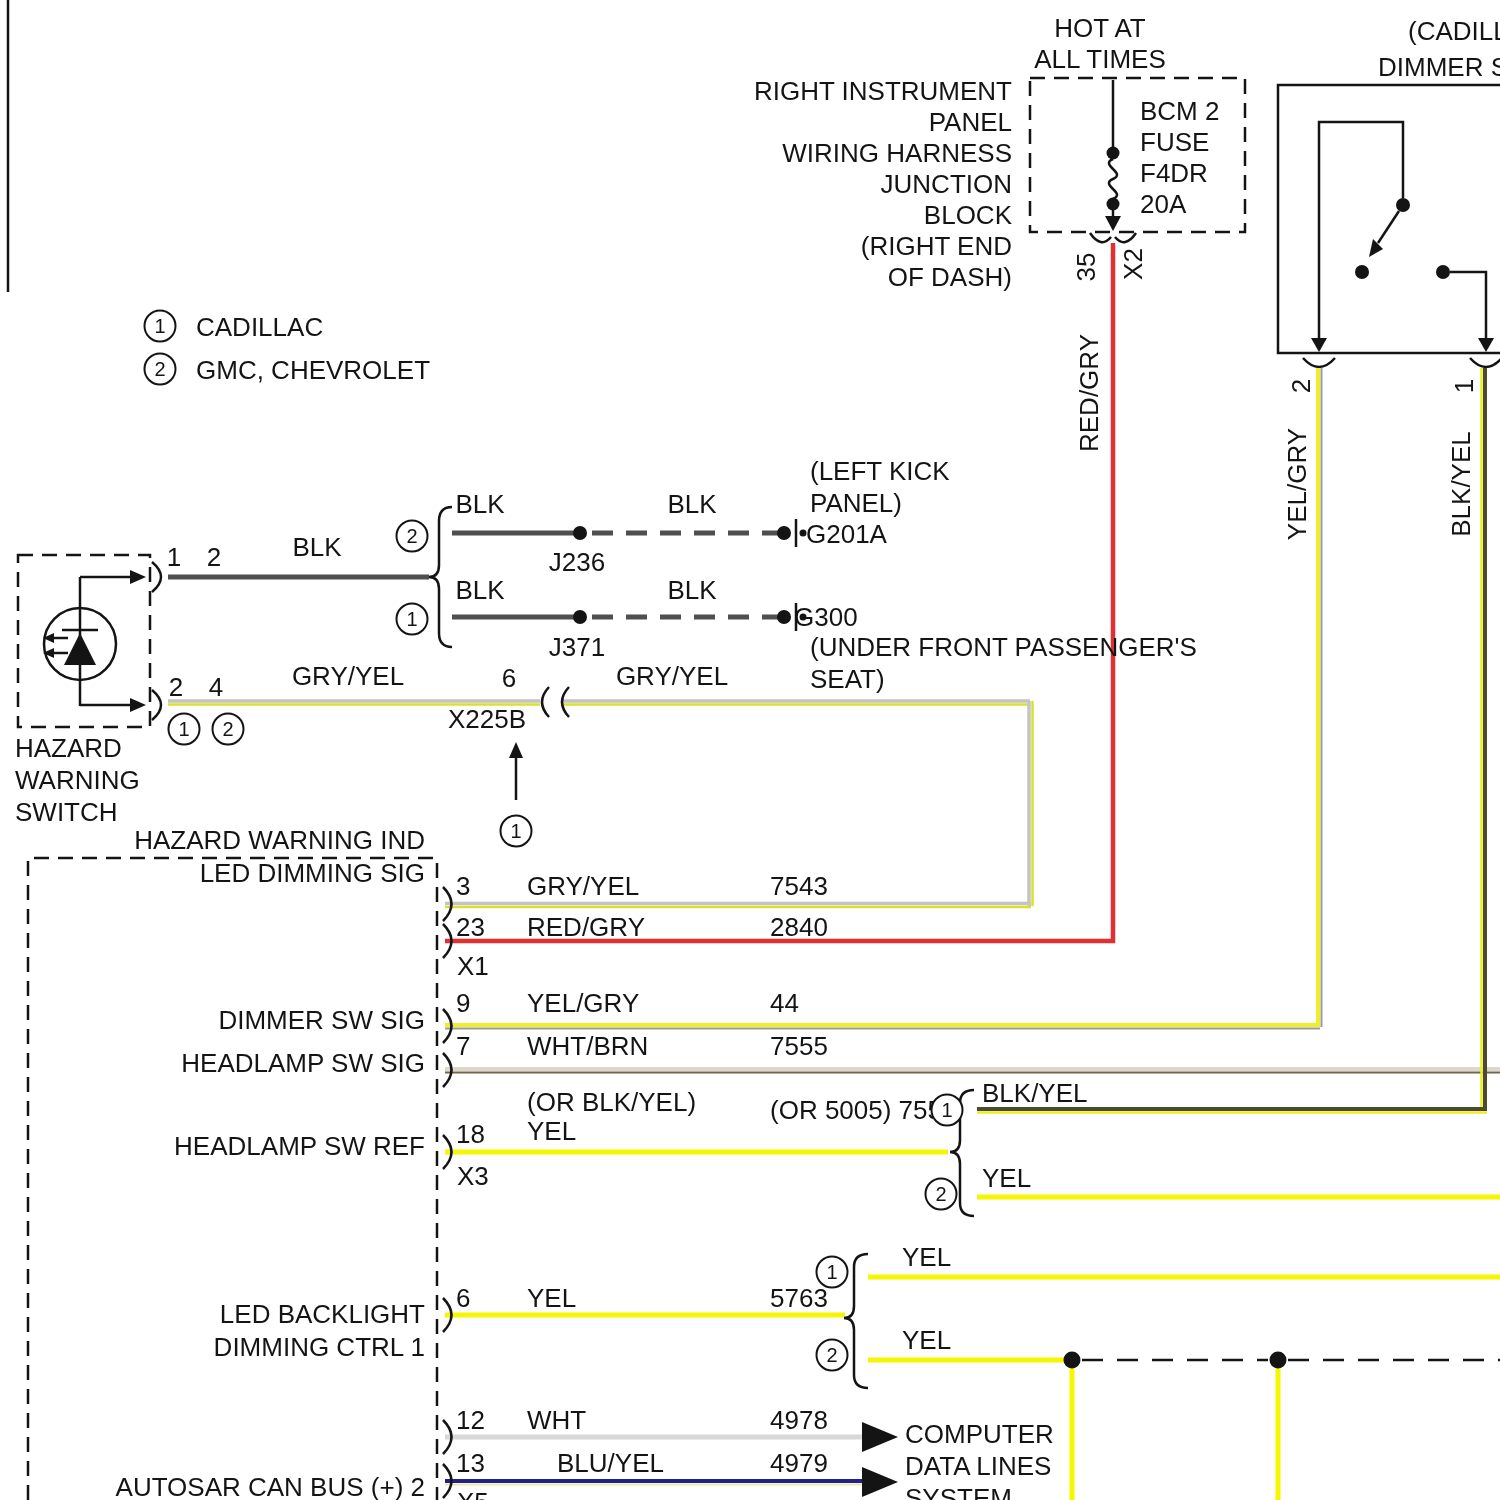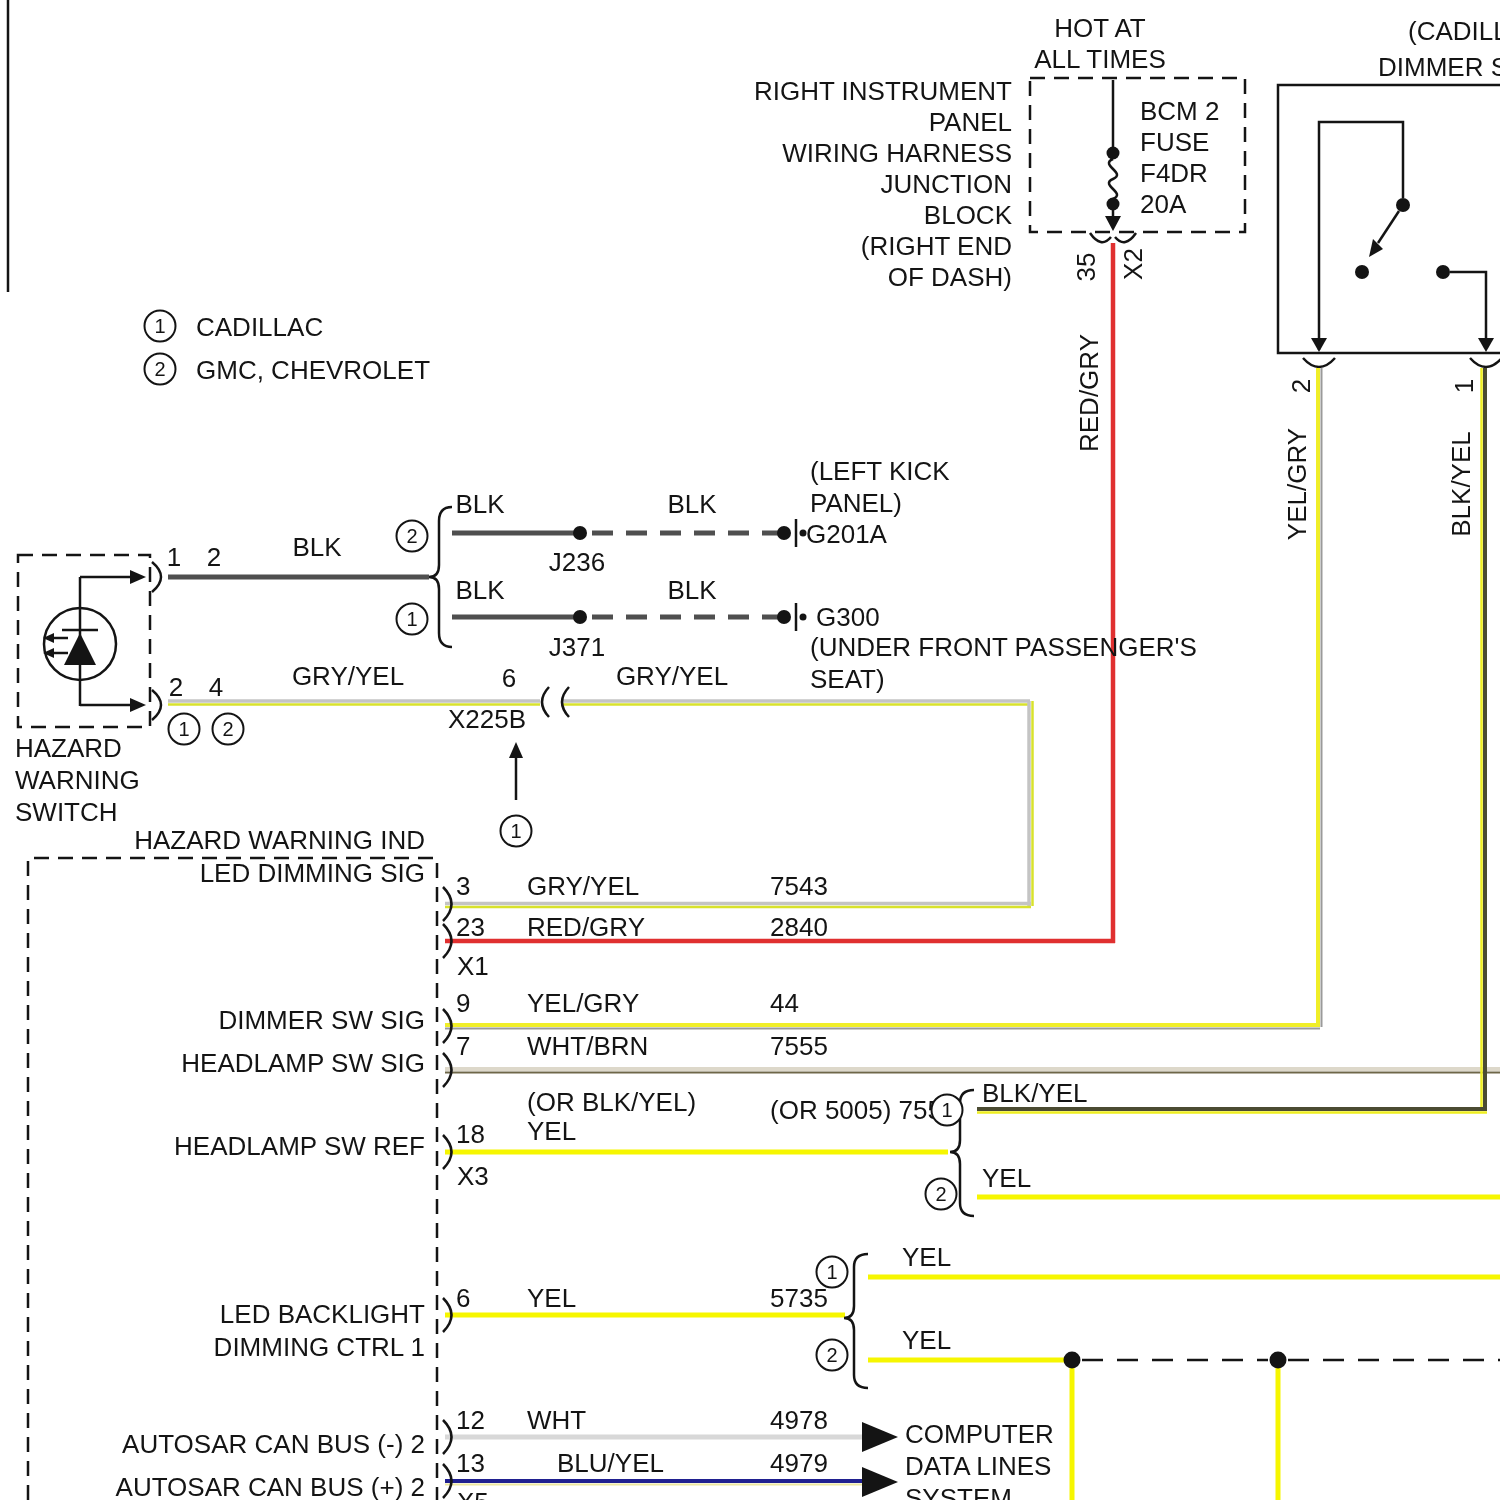"G300" div.lbl { left: 816px -> 794px }
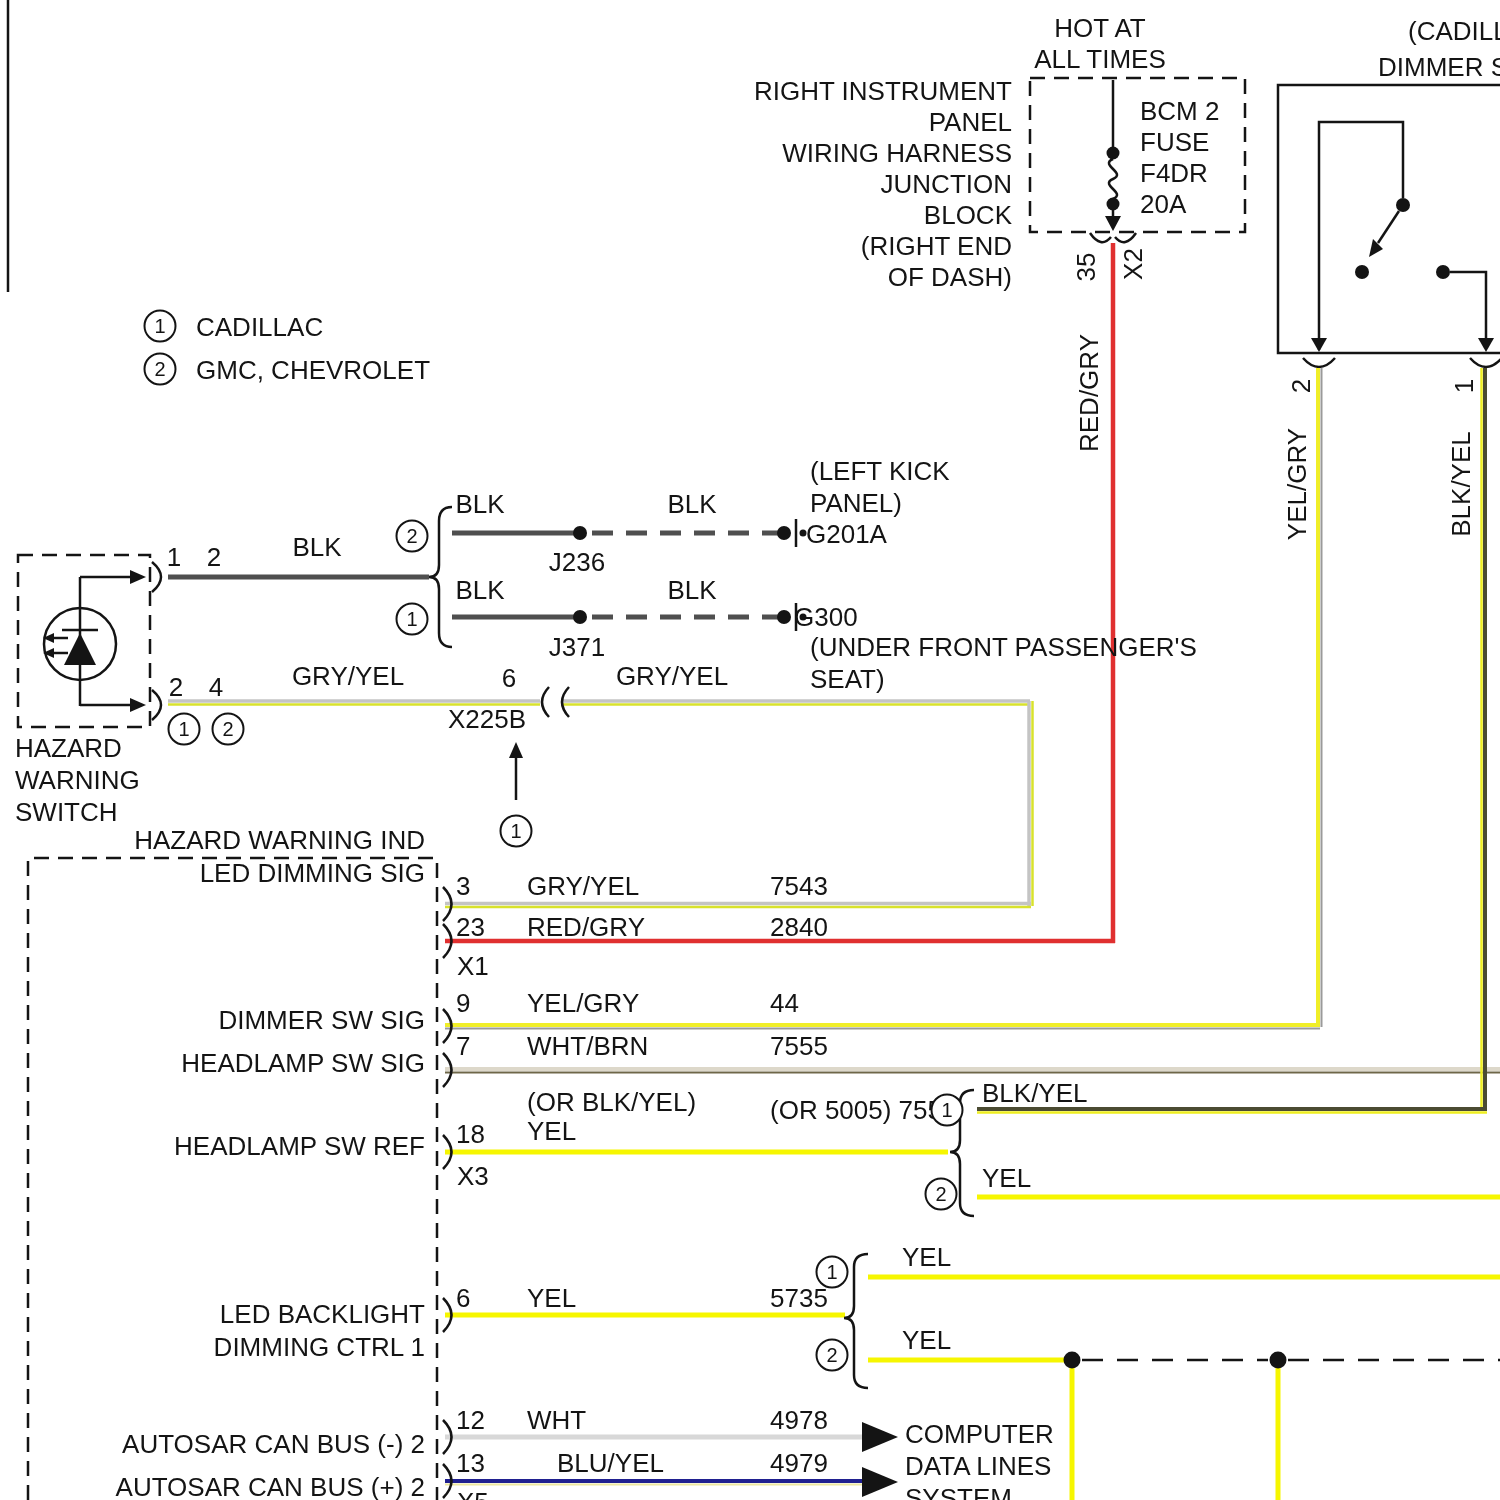"5735" div.lbl { text: 5735 -> 5763 }
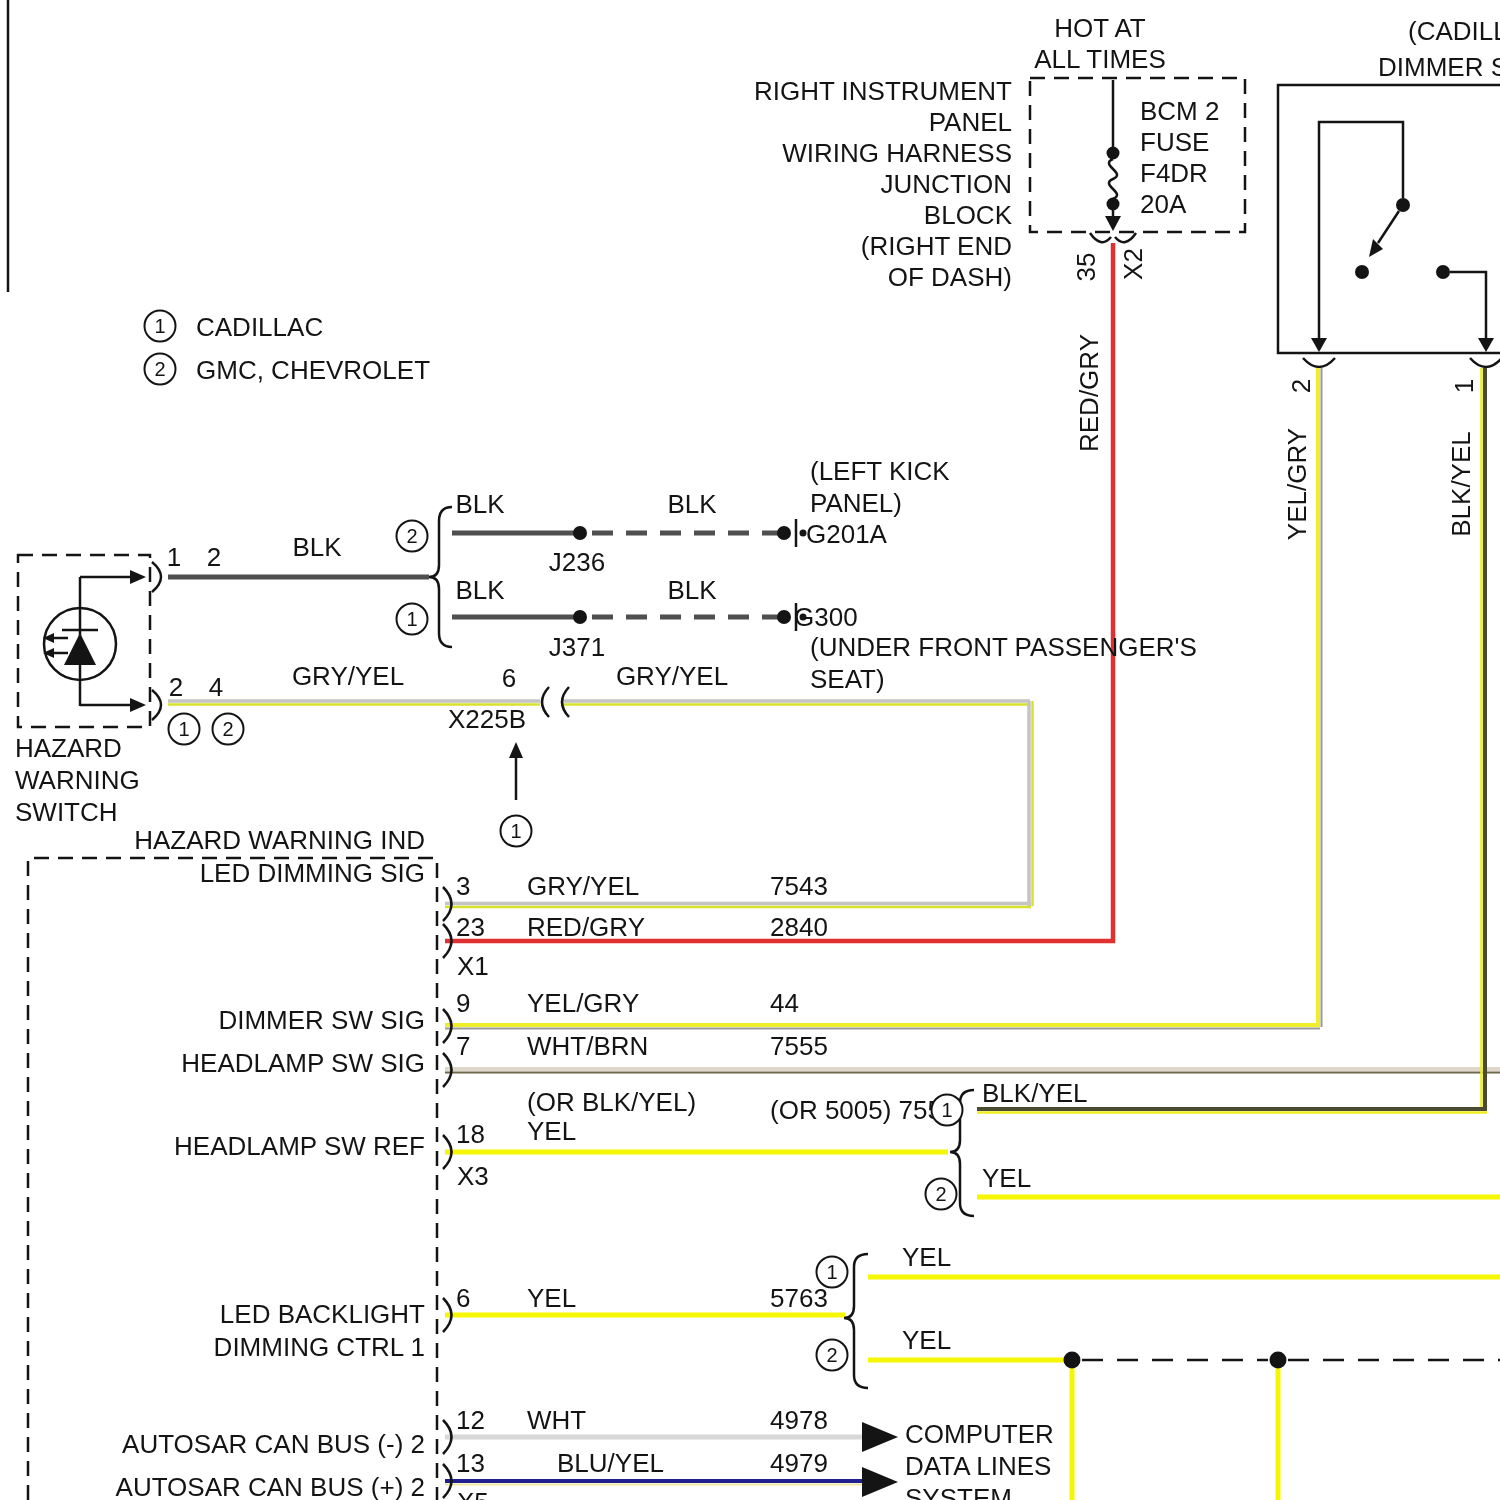"AUTOSAR CAN BUS (-) 2" div.rowlabel { html: <div>AUTOSAR CAN BUS (-) 2</div> -> none }
